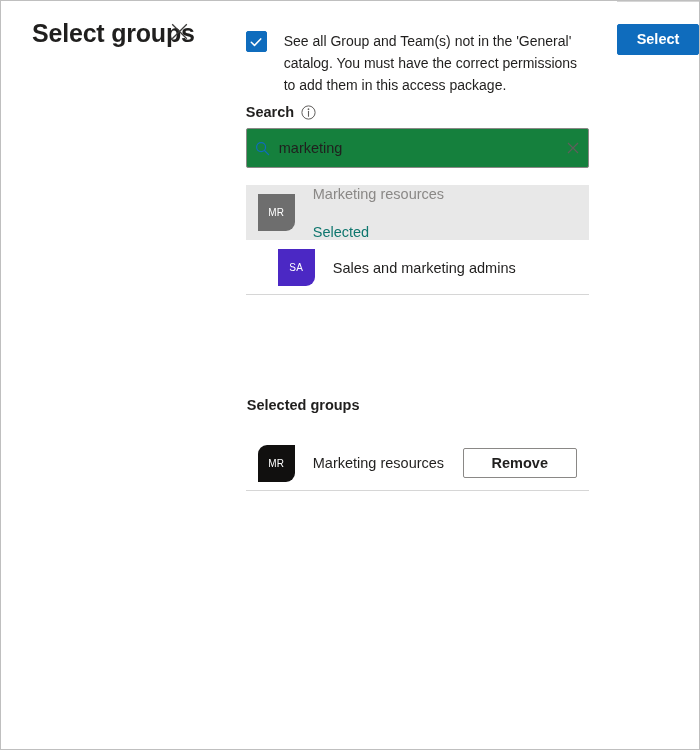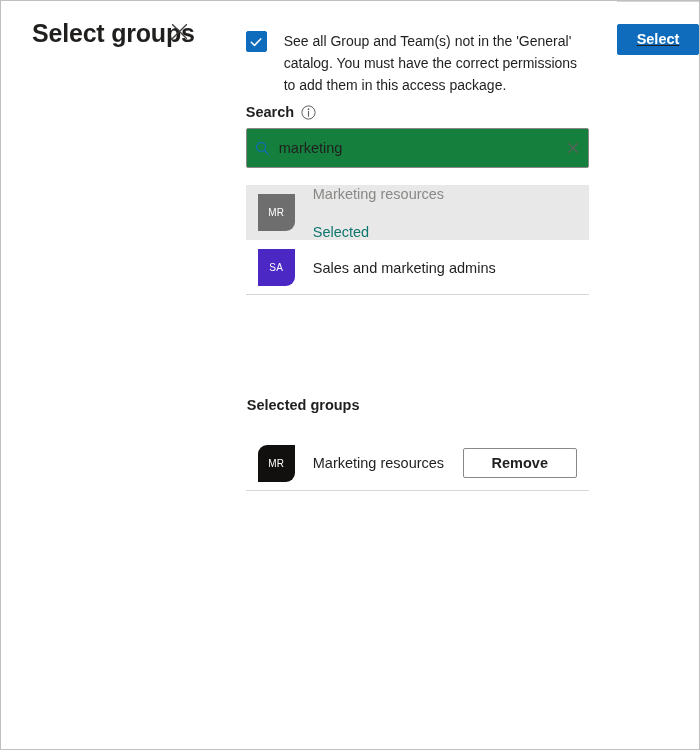"Select" .panel-footer { text-decoration: underline -> none }
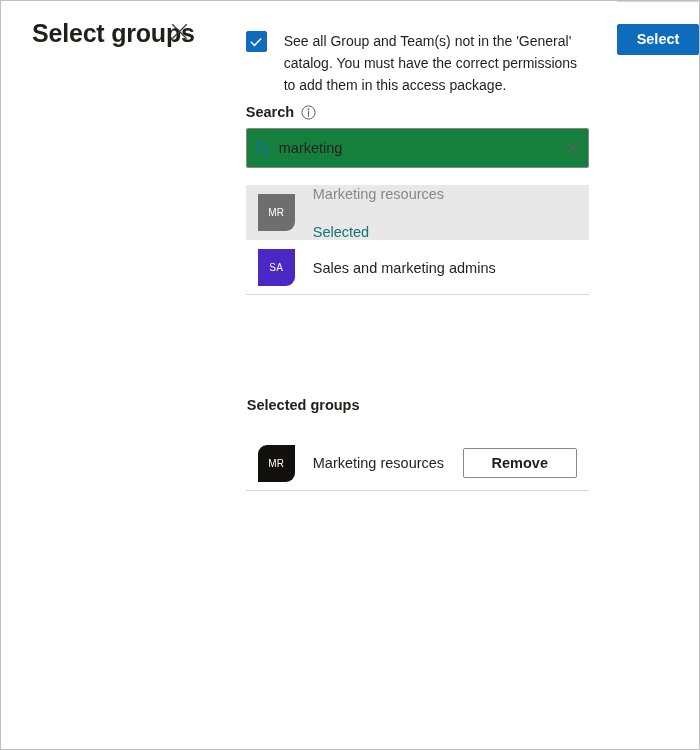"SA" span.avatar { margin-left: none -> 20px }
